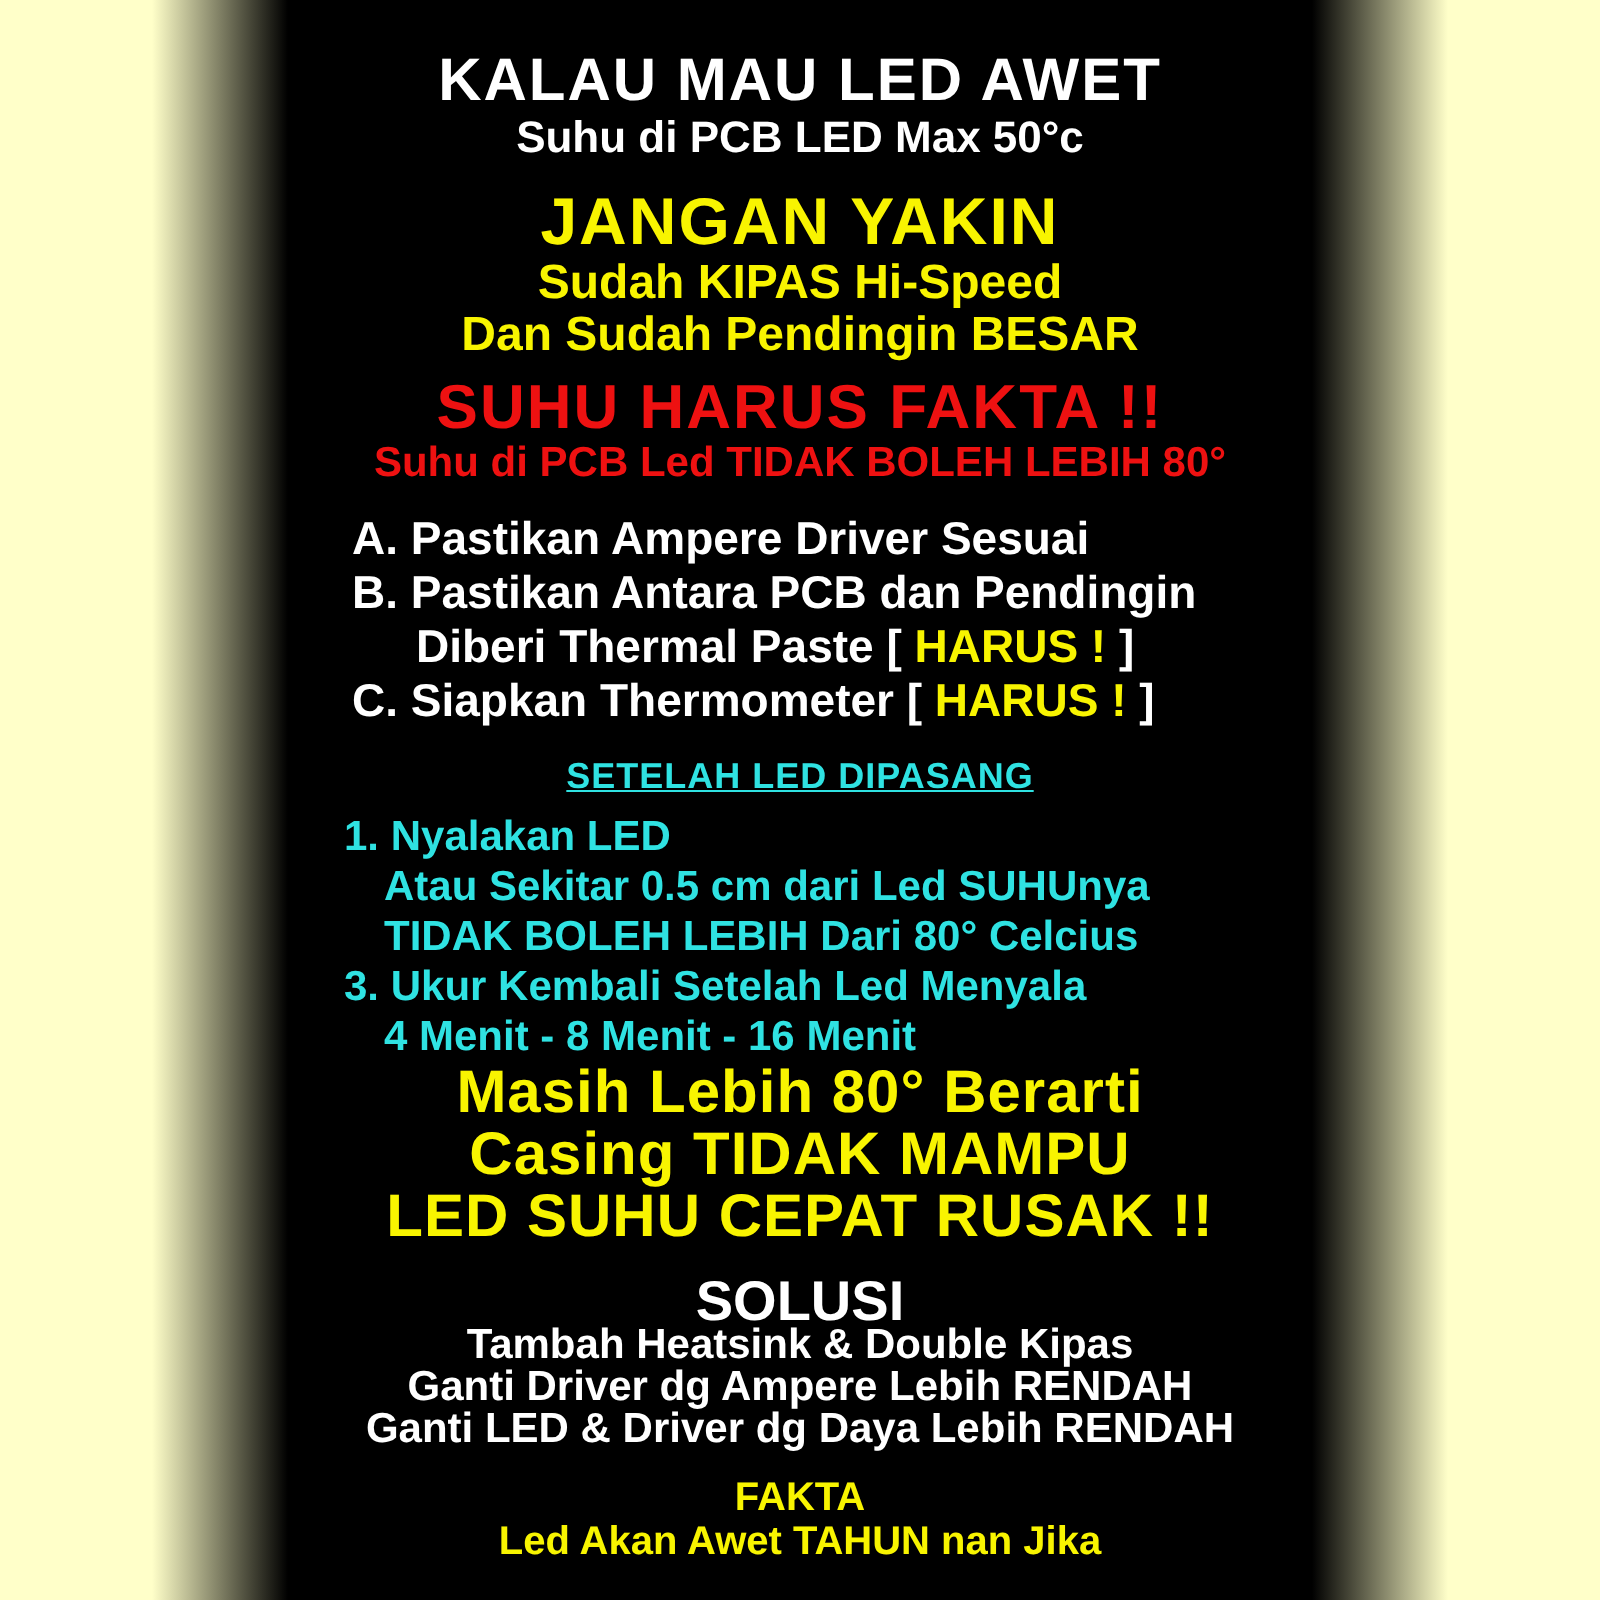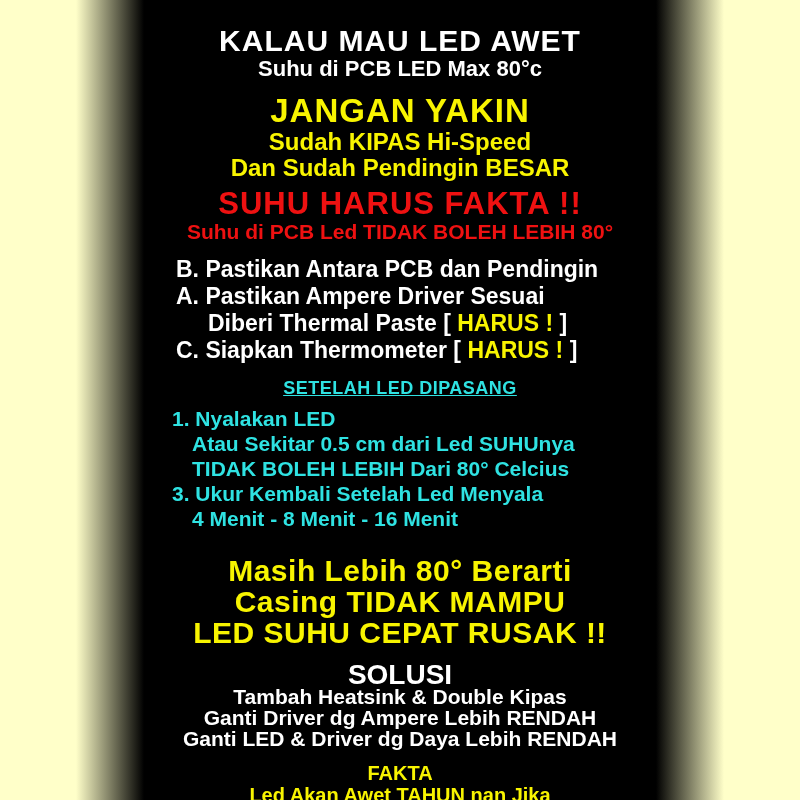"Suhu di PCB LED Max" div.line { text: 80 -> 50 }
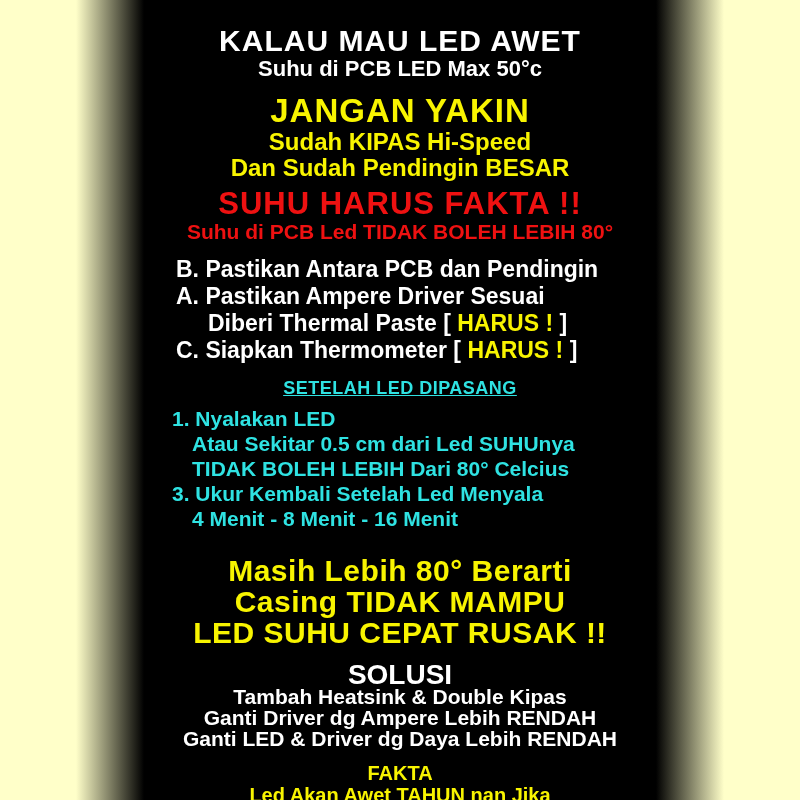"B. Pastikan Antara PCB dan" div.line { order: before "A. Pastikan Ampere Driver Sesuai" -> after "A. Pastikan Ampere Driver Sesuai" }
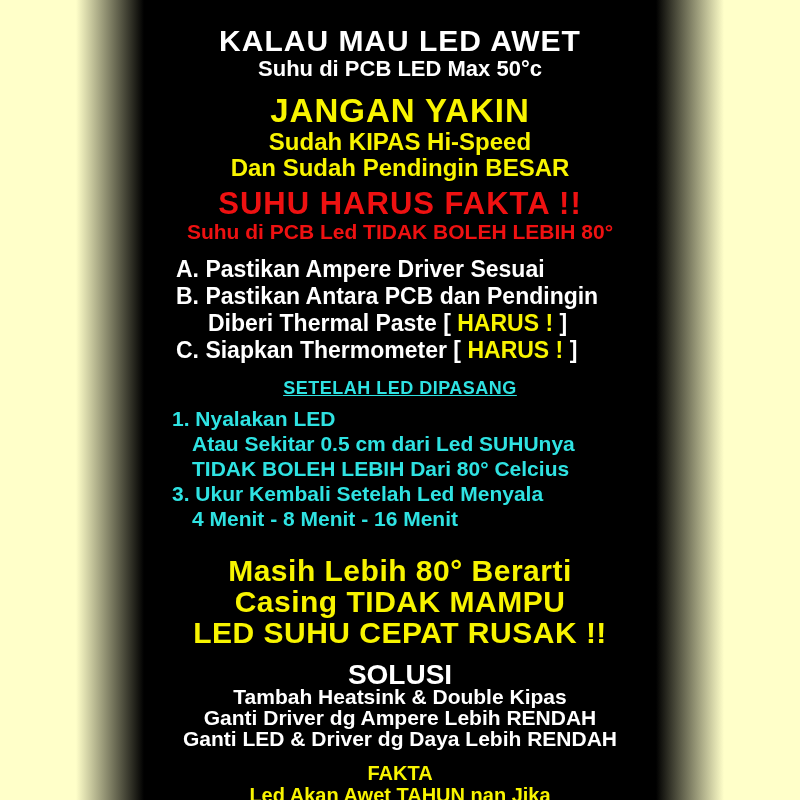"Masih Lebih 80° Berarti" .verdict-block { margin-top: 24px -> 0 }
